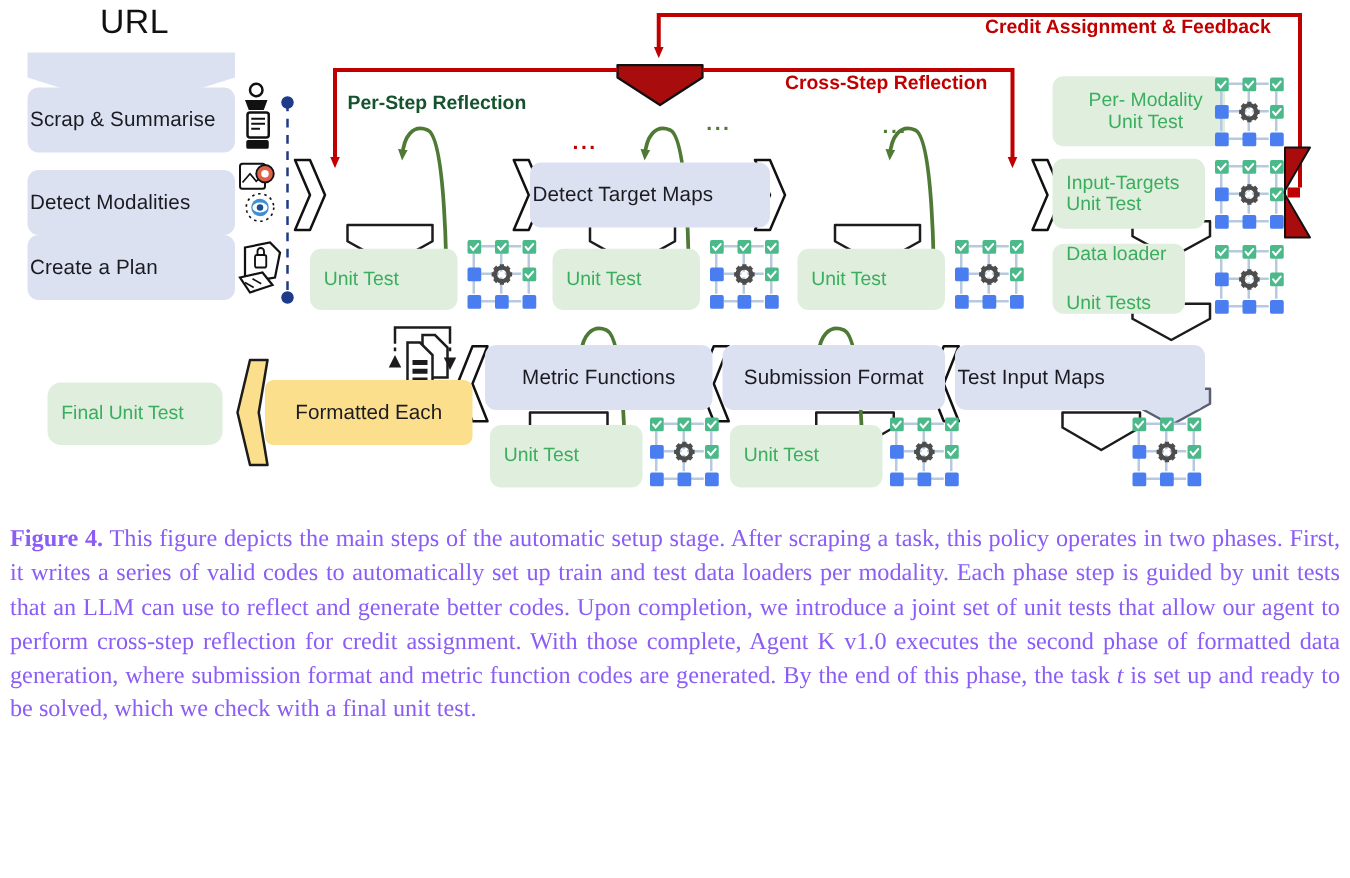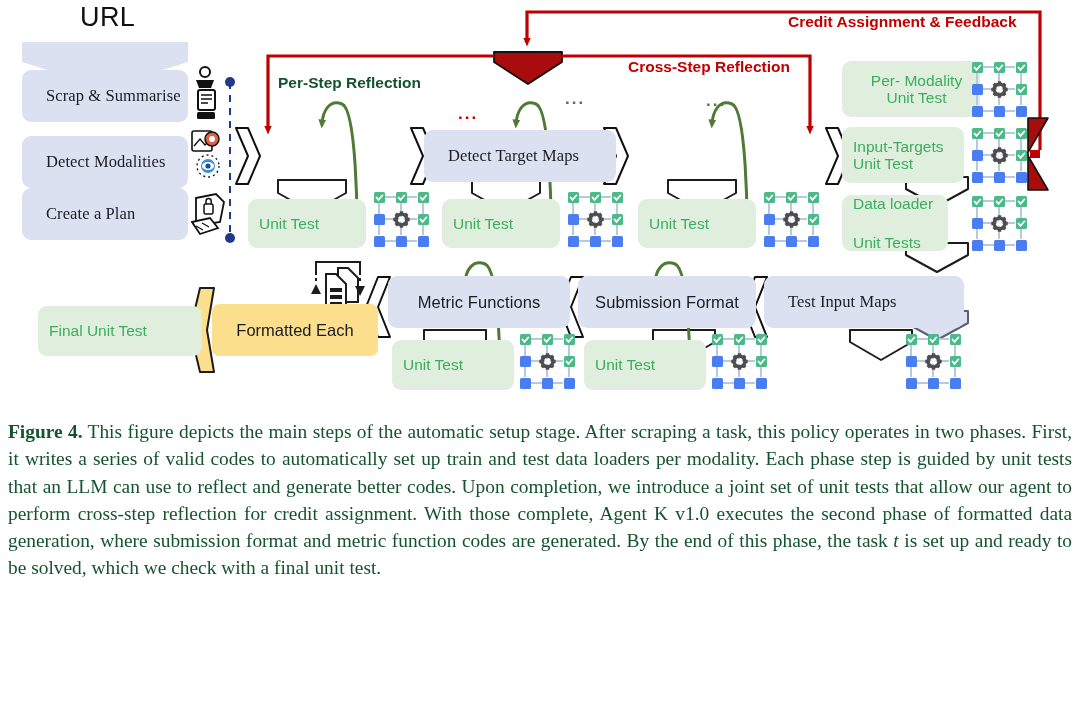"Scrap & Summarise" .bluebox.pad { font-family: Liberation Serif, serif -> none; padding-left: 24px -> 2px }
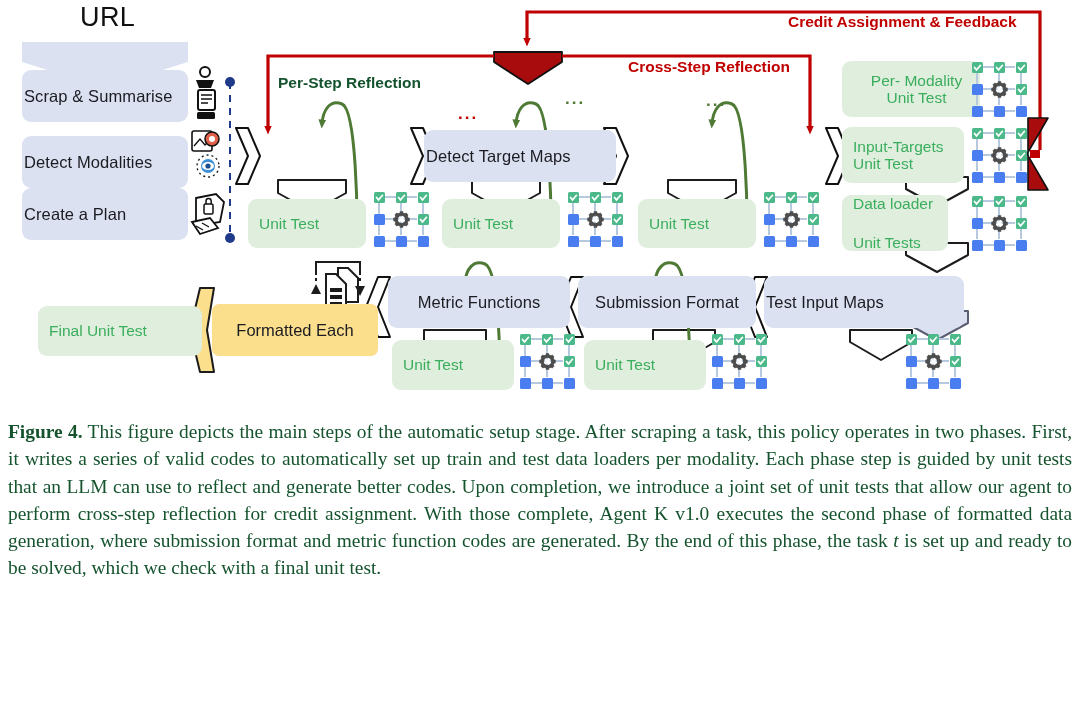"Final Unit Test" div.abs { border-radius: none -> 11px; width: 164px -> 140px }
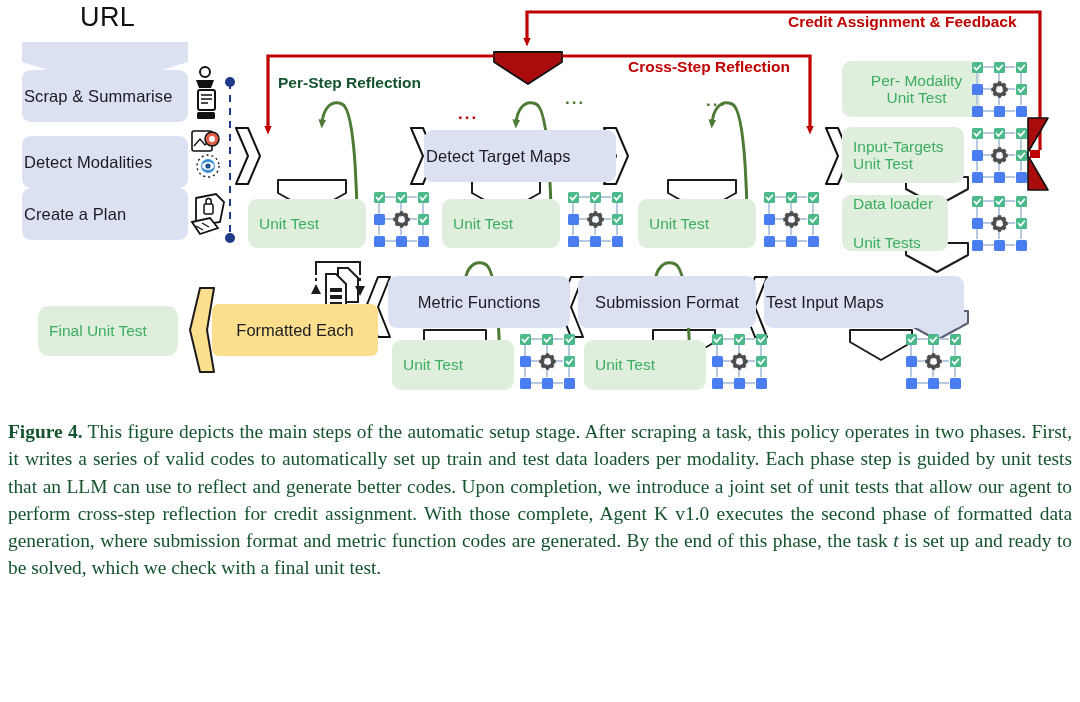"Figure 4. This figure depicts" #caption { color: #14532d -> #8b5cf6 }
